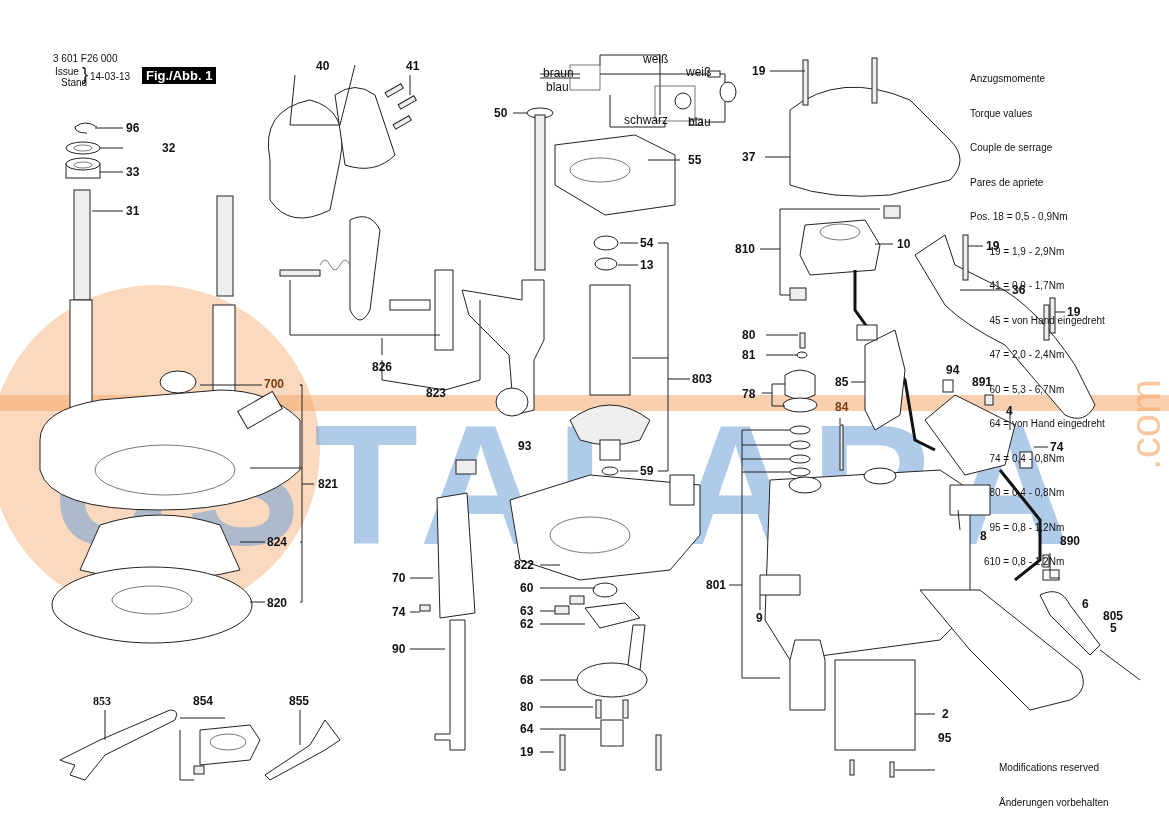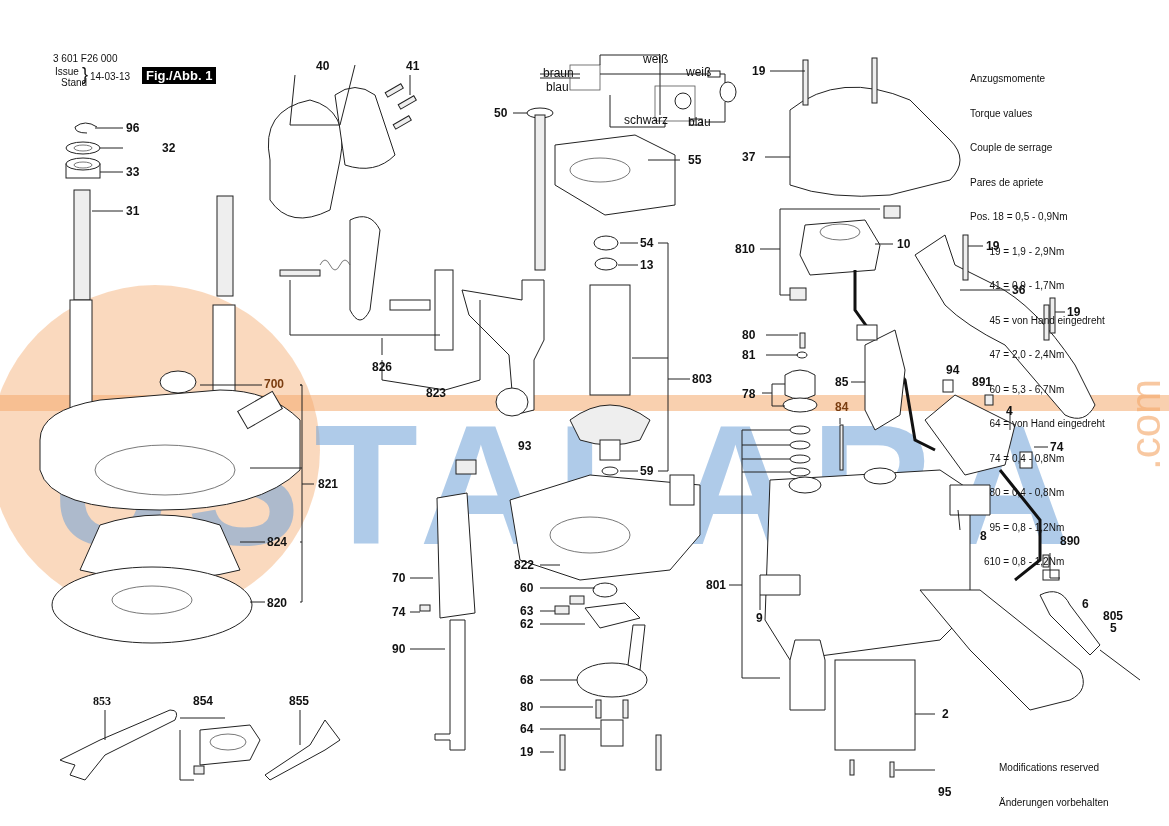"95" div.lbl { top: 786px -> 732px }
